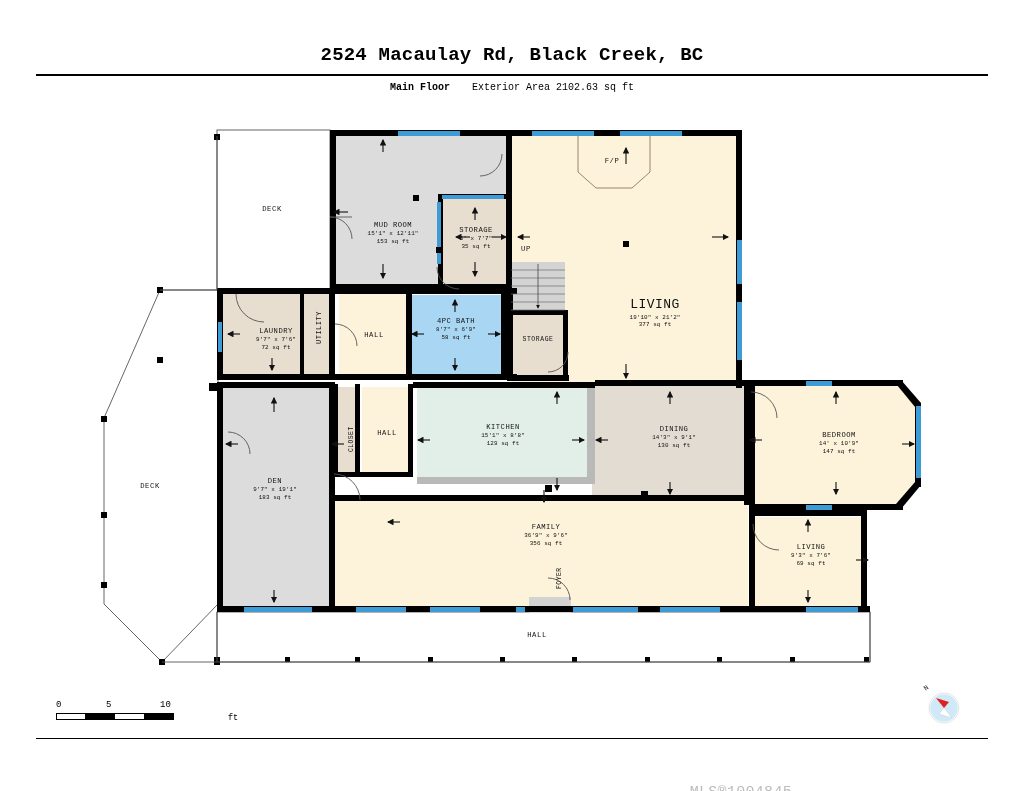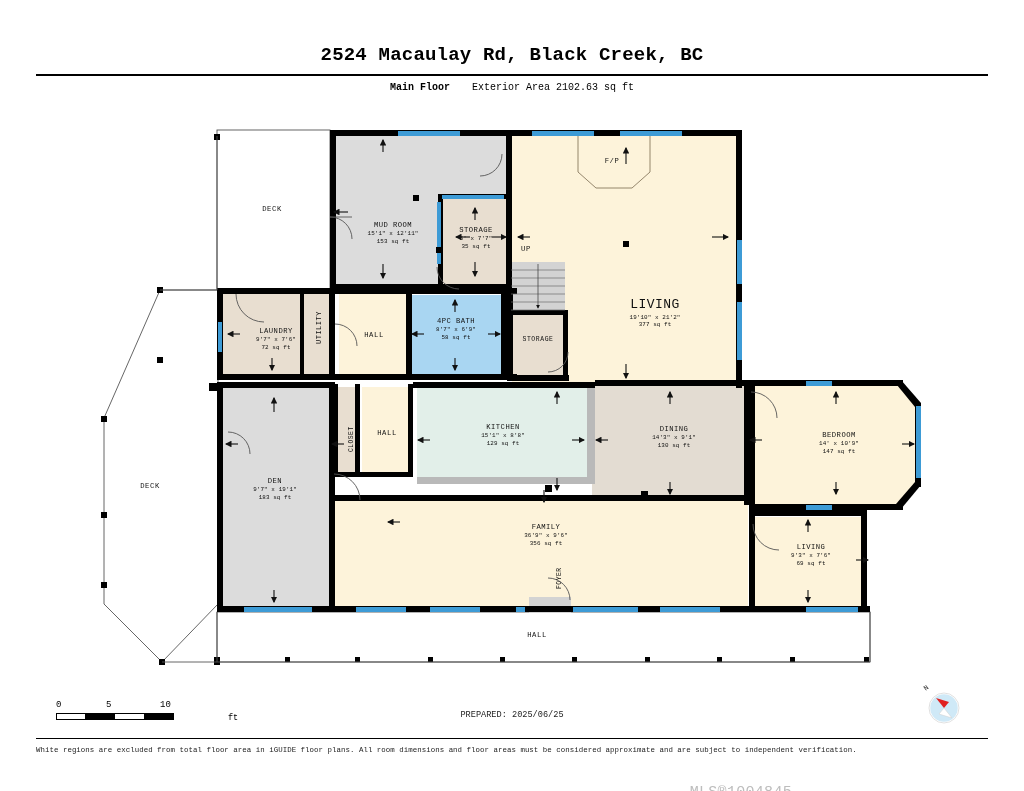"PREPARED: 2025/06/25" div.prepared { html: <div>PREPARED: 2025/06/25</div> -> none }
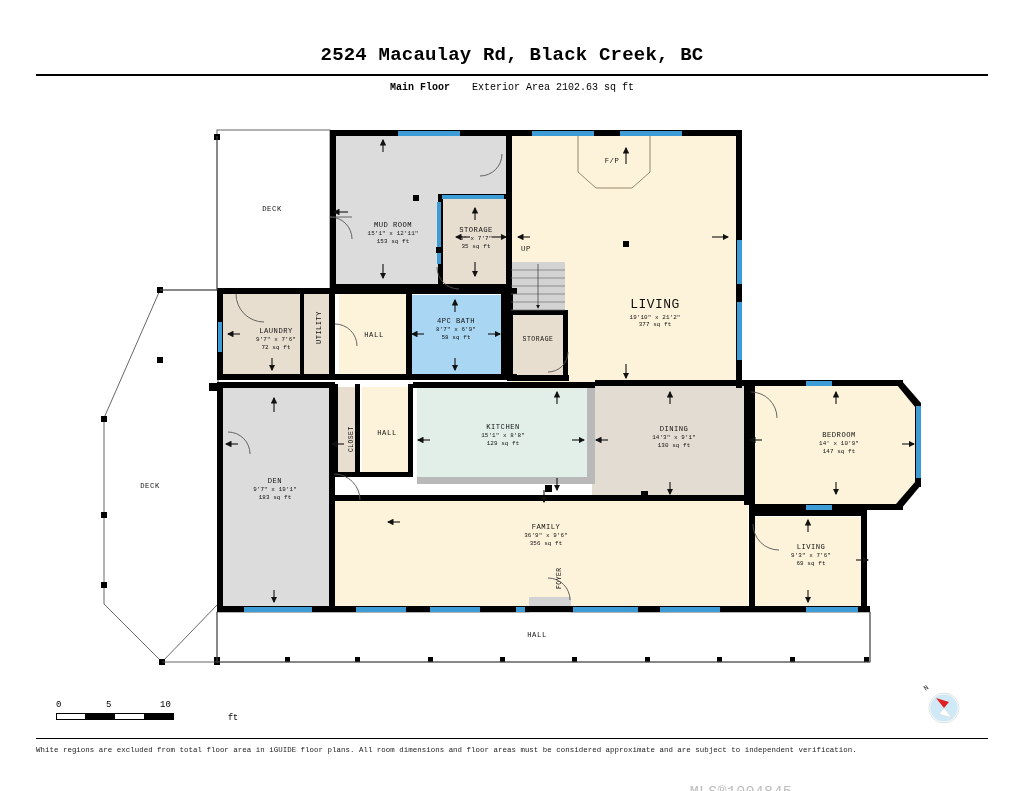"White regions are excluded from" div.disclaimer { html: <div>White regions are excluded from total floor area in iGUIDE floor plans. All room dimensions and floor areas must be considered approximate and are subject to independent verification.</div> -> none }
